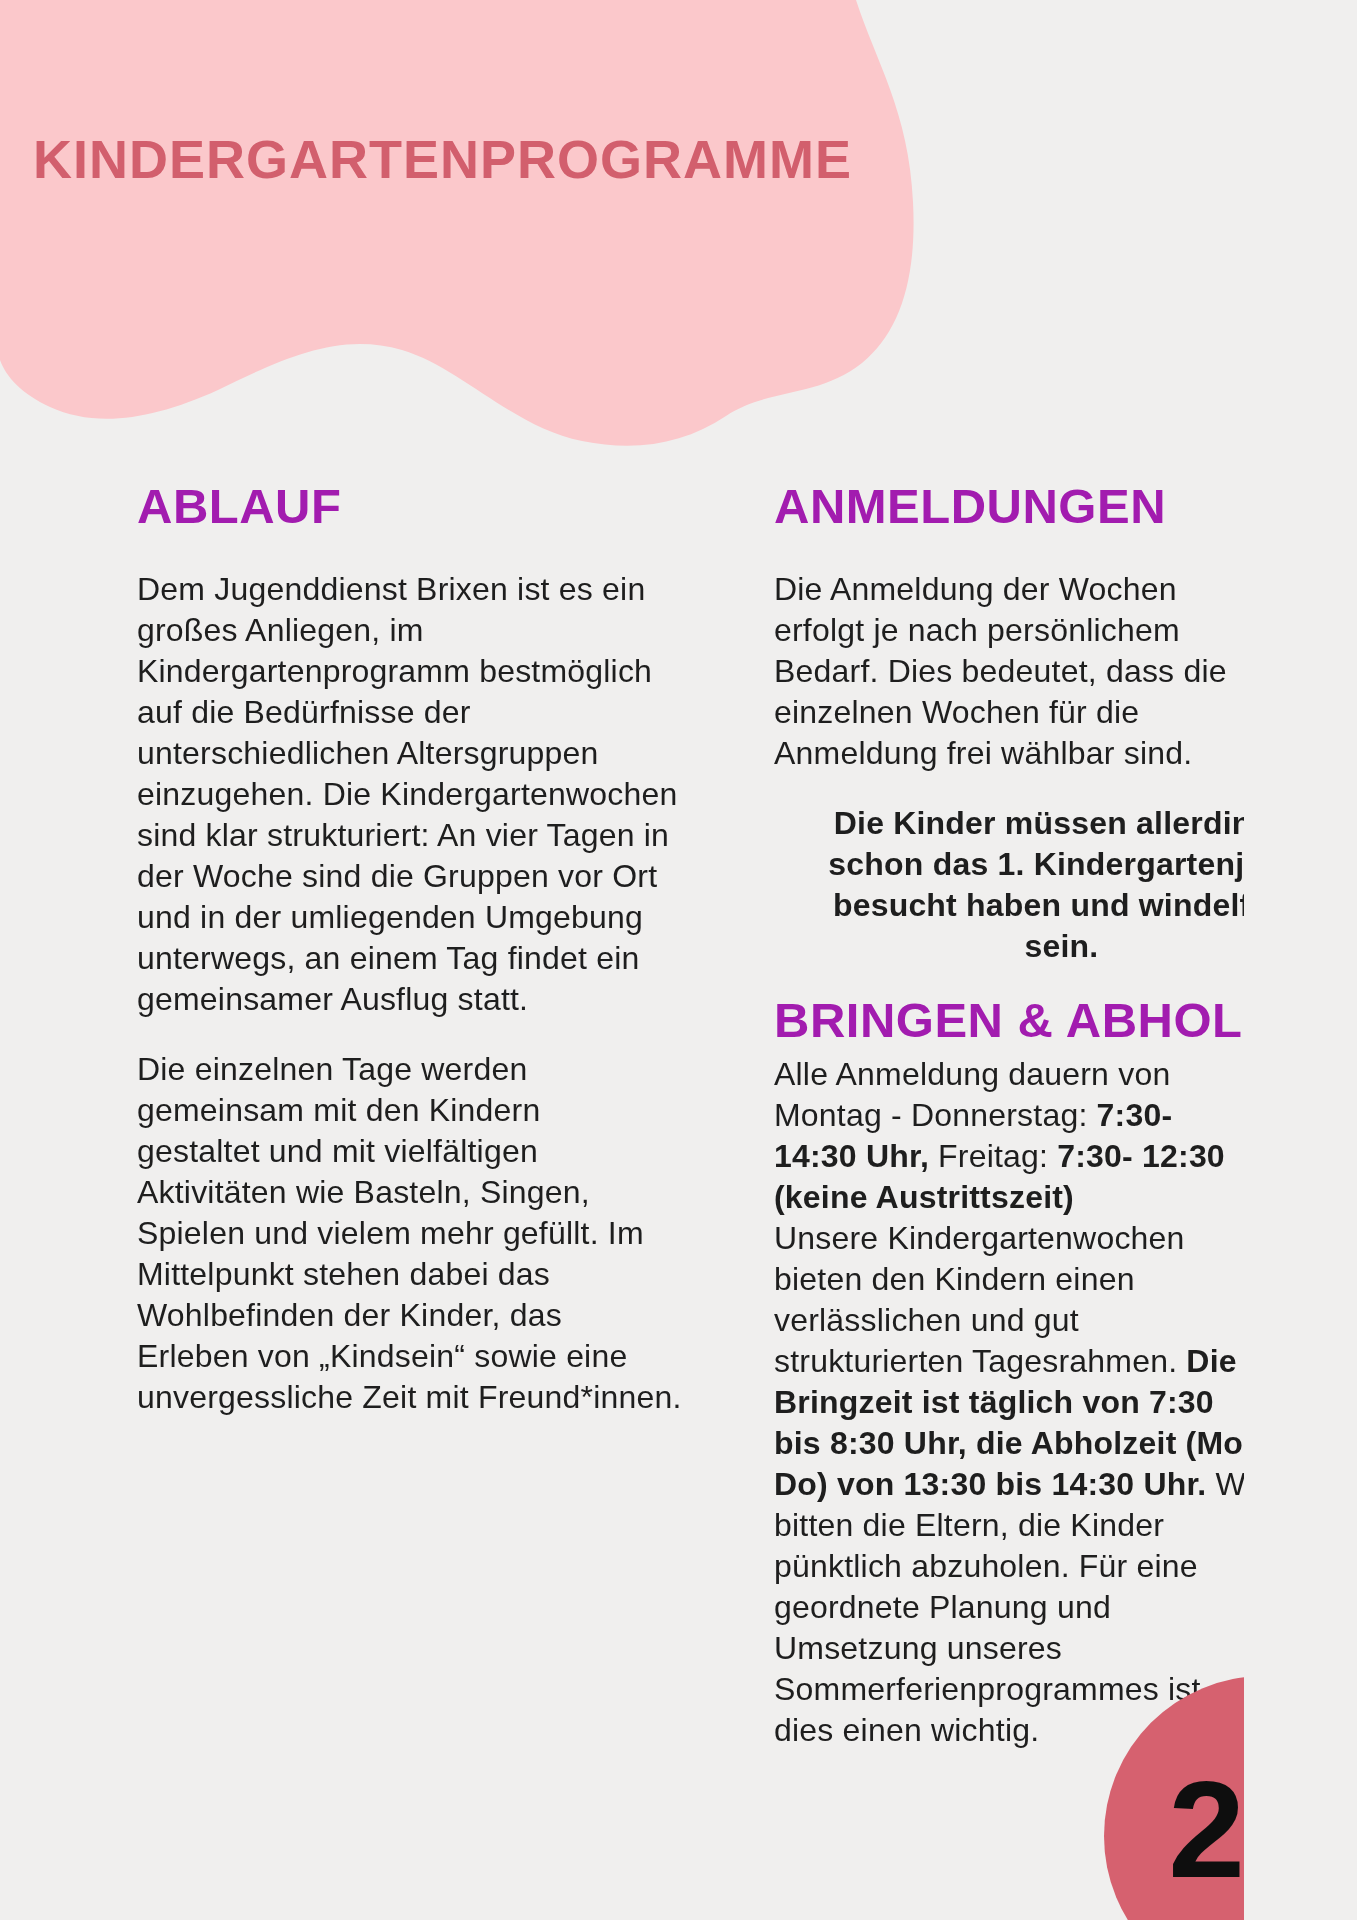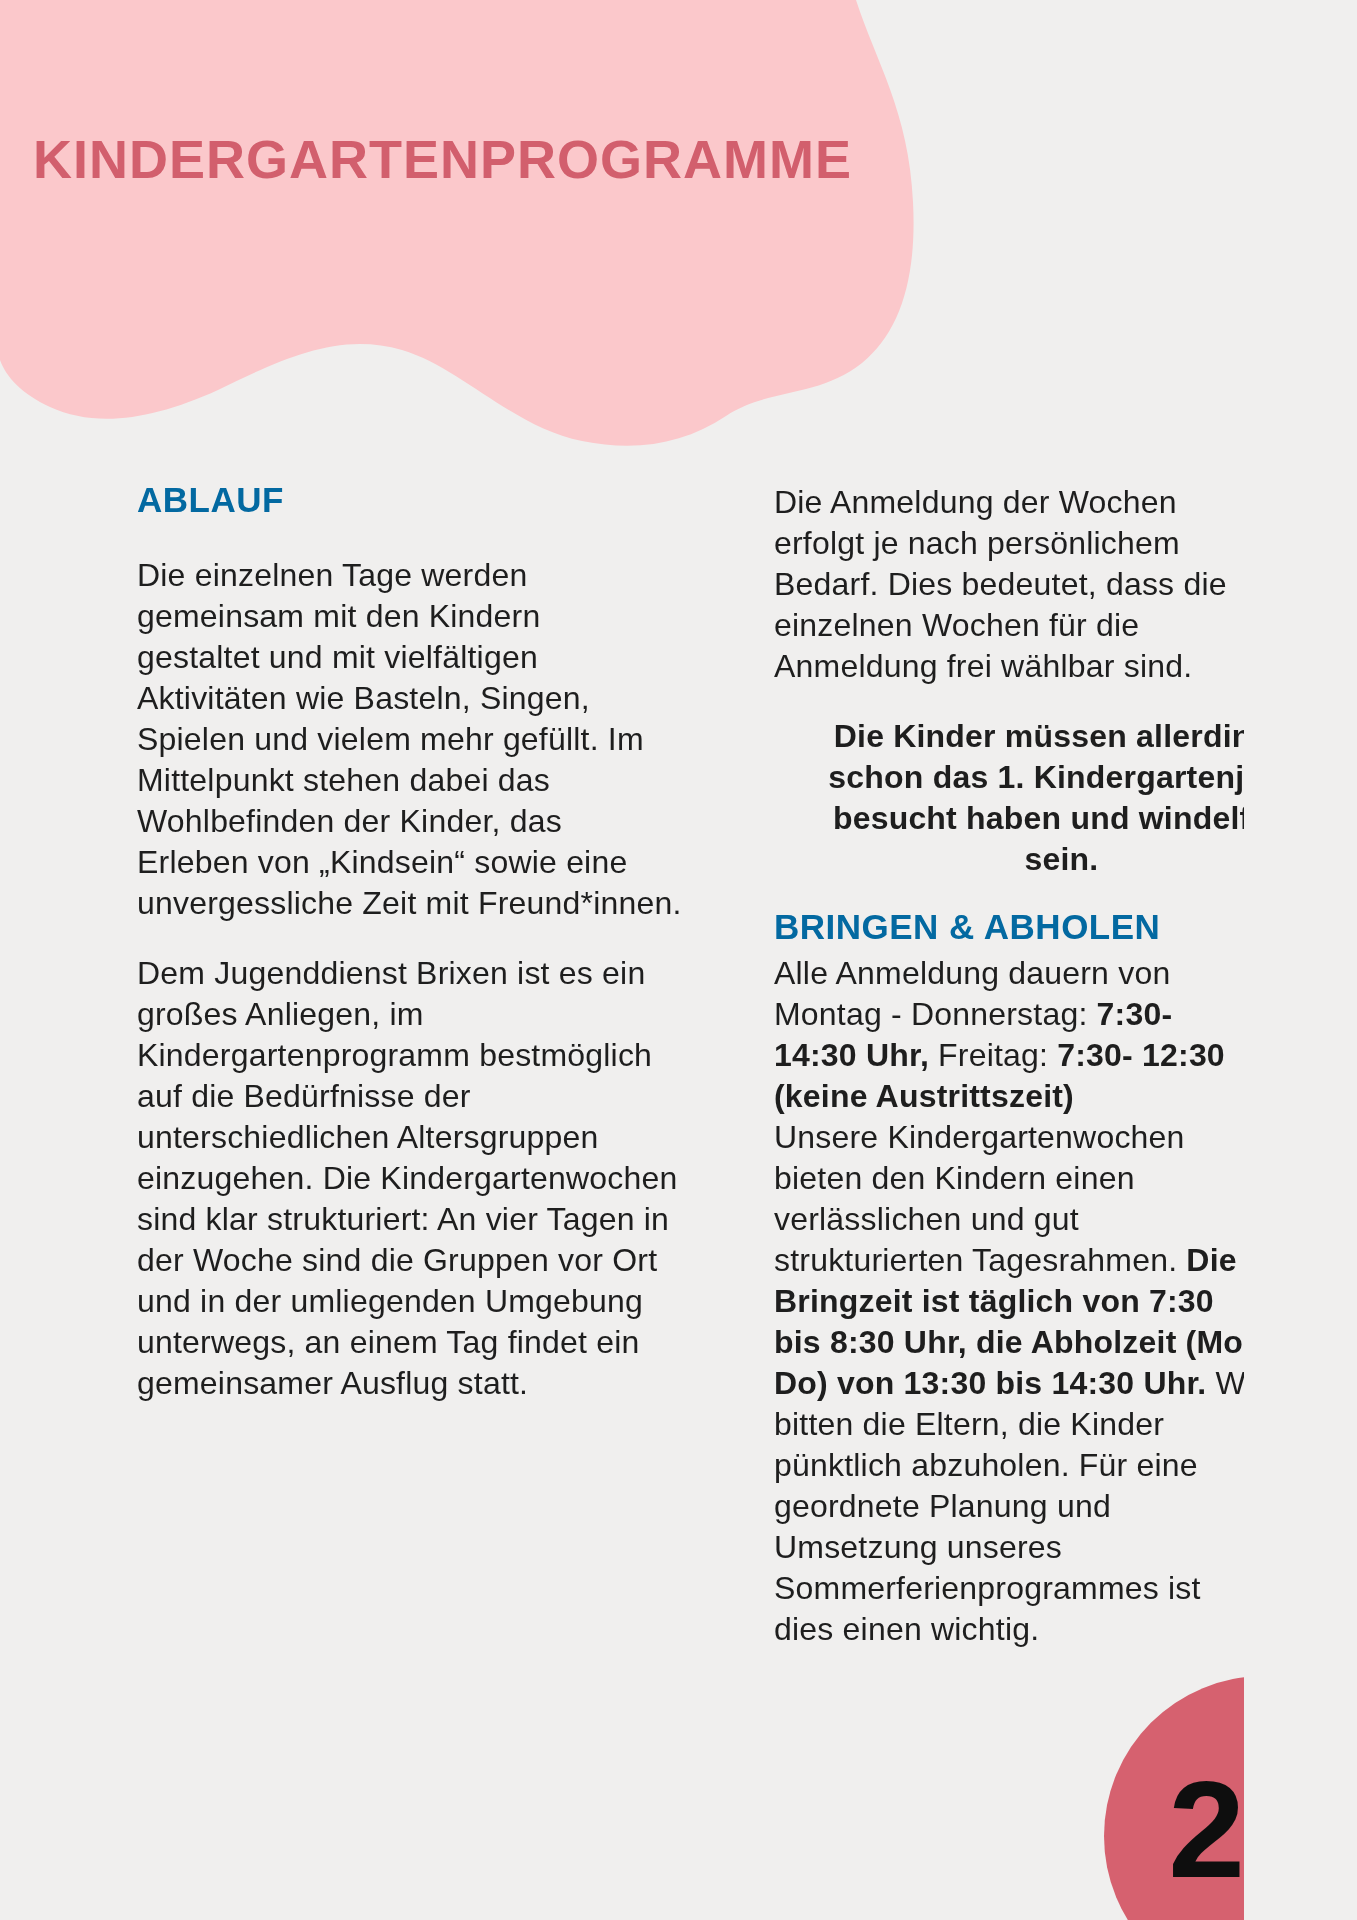"ABLAUF" .section-heading { color: #0369a1 -> #a21caf; font-size: 35px -> 49px }
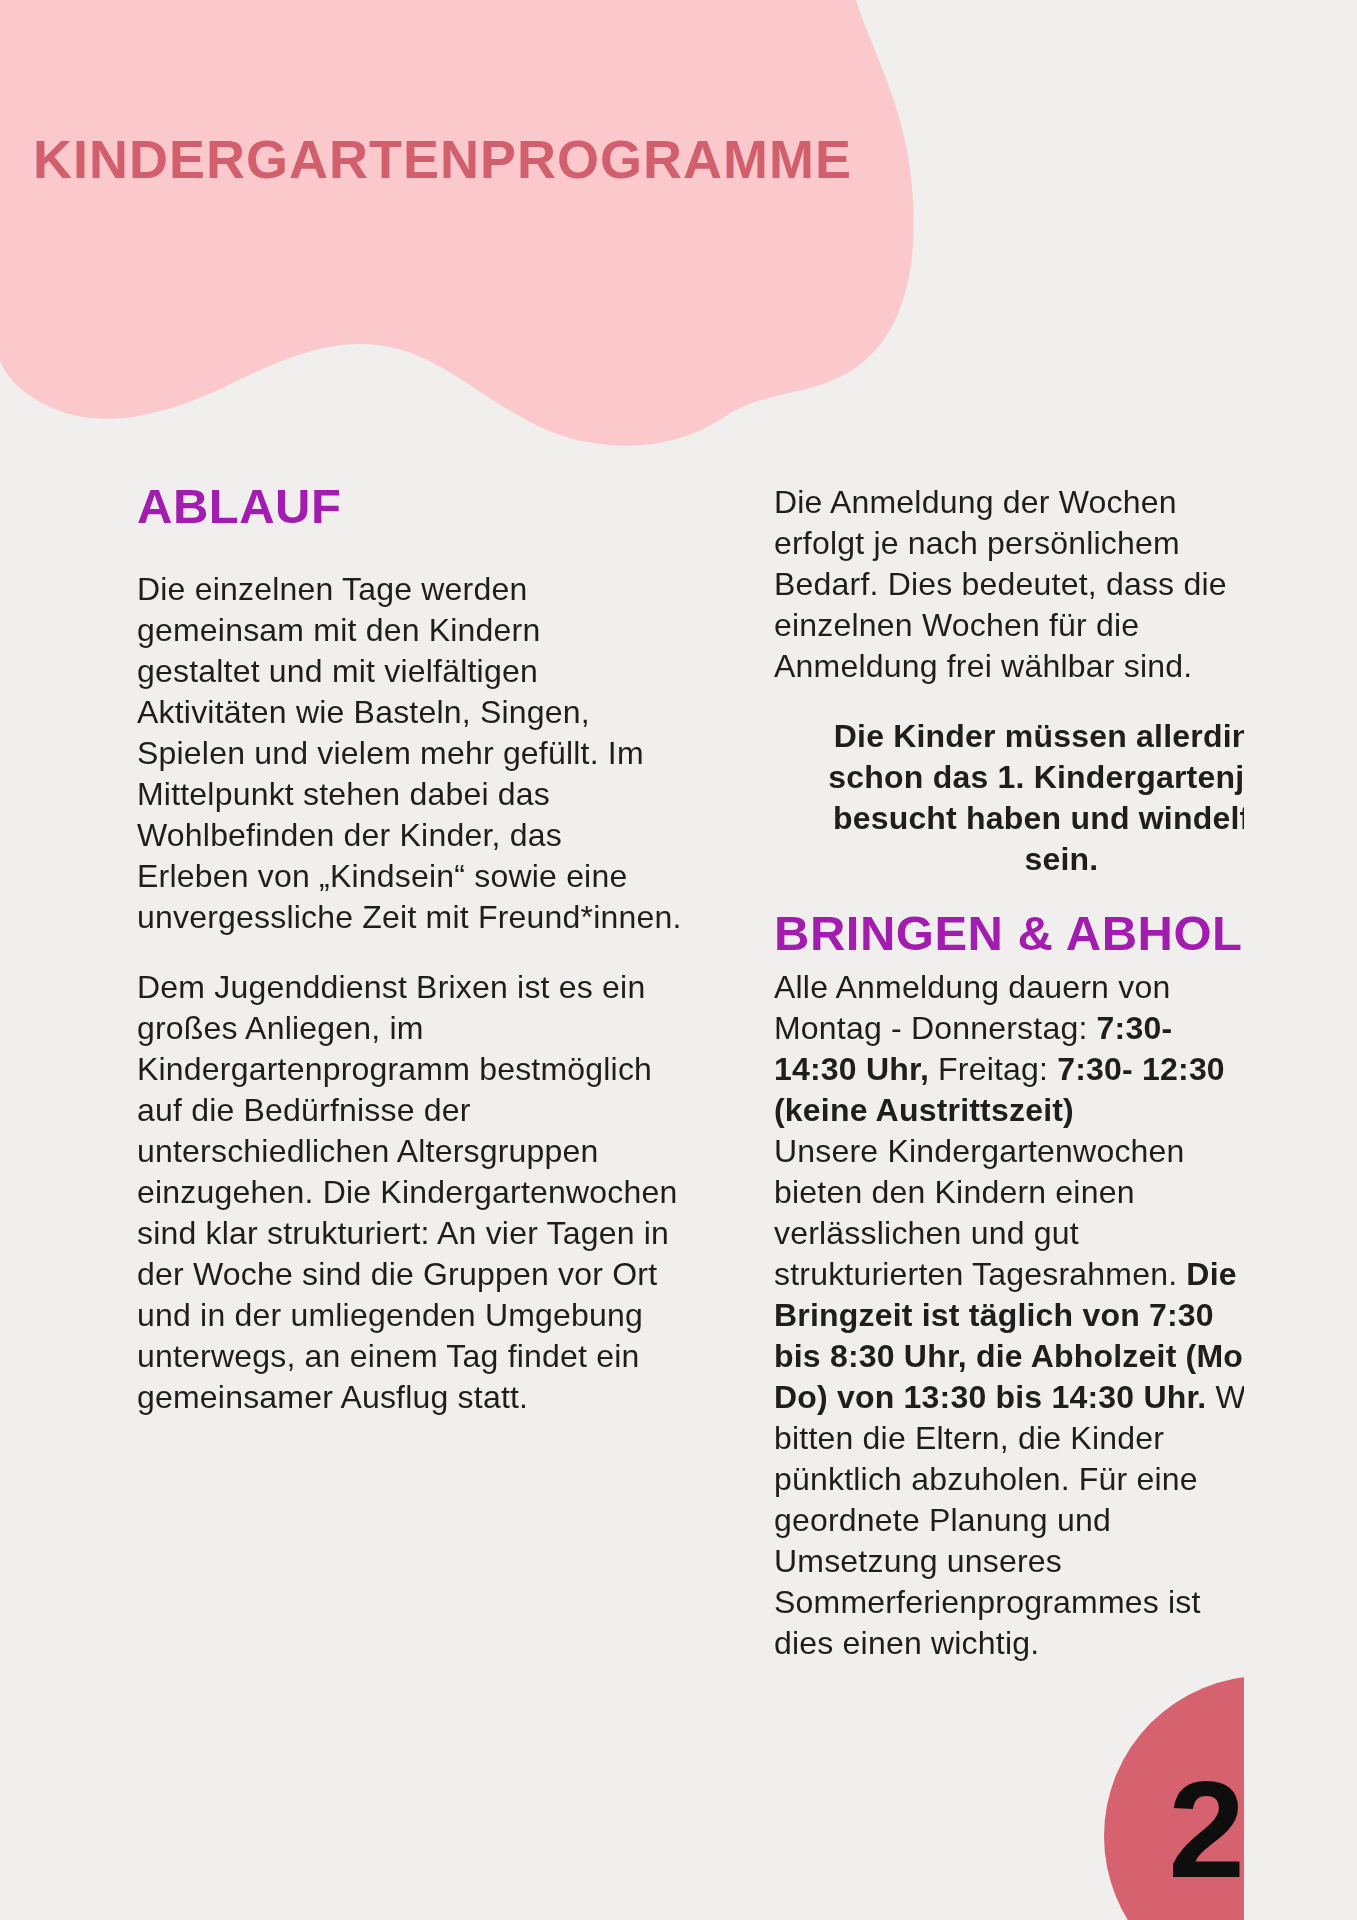"ANMELDUNGEN" h2.section-heading { html: none -> <h2>ANMELDUNGEN</h2> }
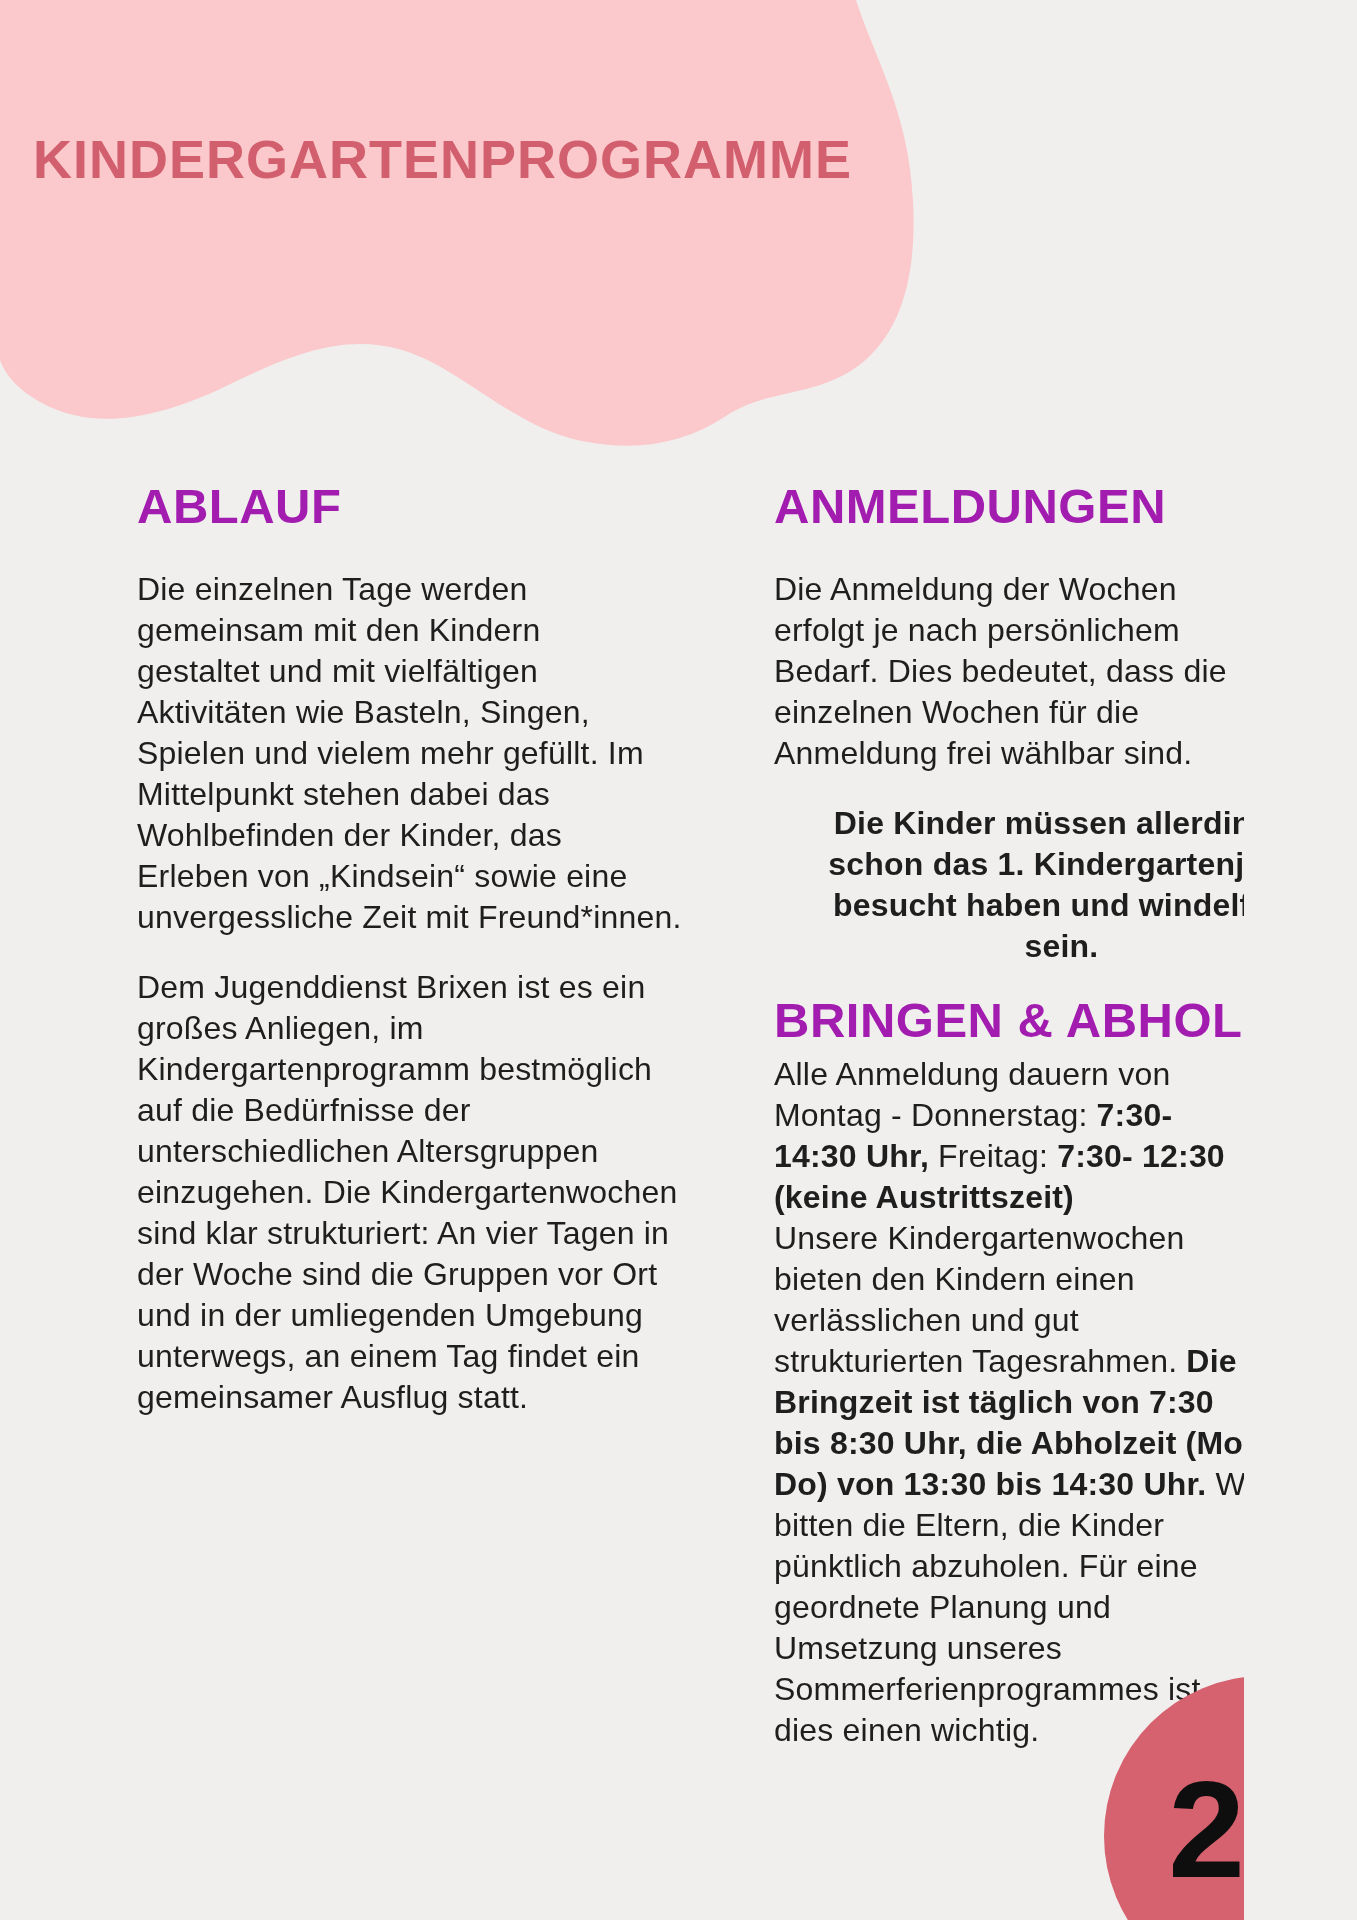"Die einzelnen Tage werden" p.body-text { order: before "Dem Jugenddienst Brixen ist es" -> after "Dem Jugenddienst Brixen ist es" }
